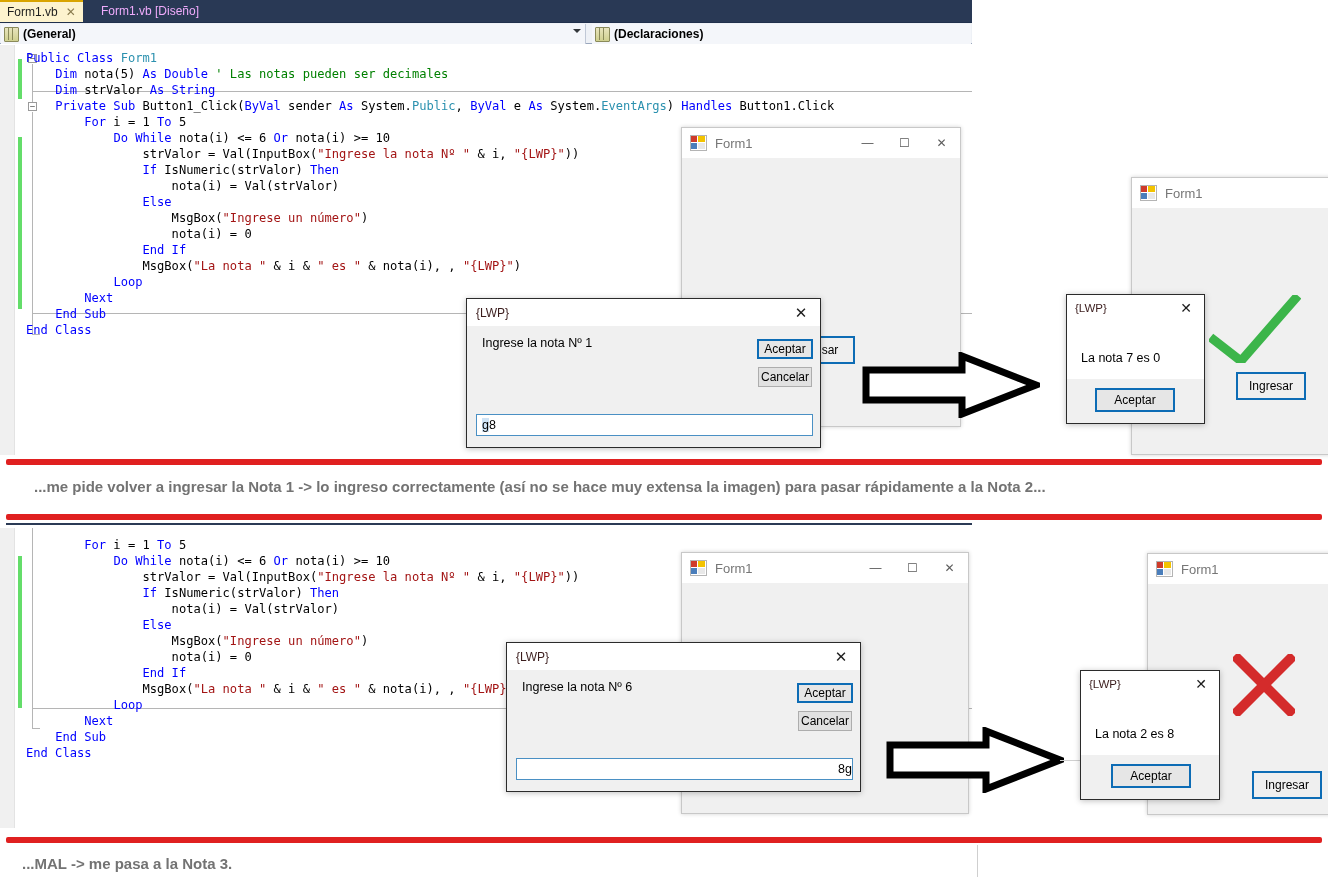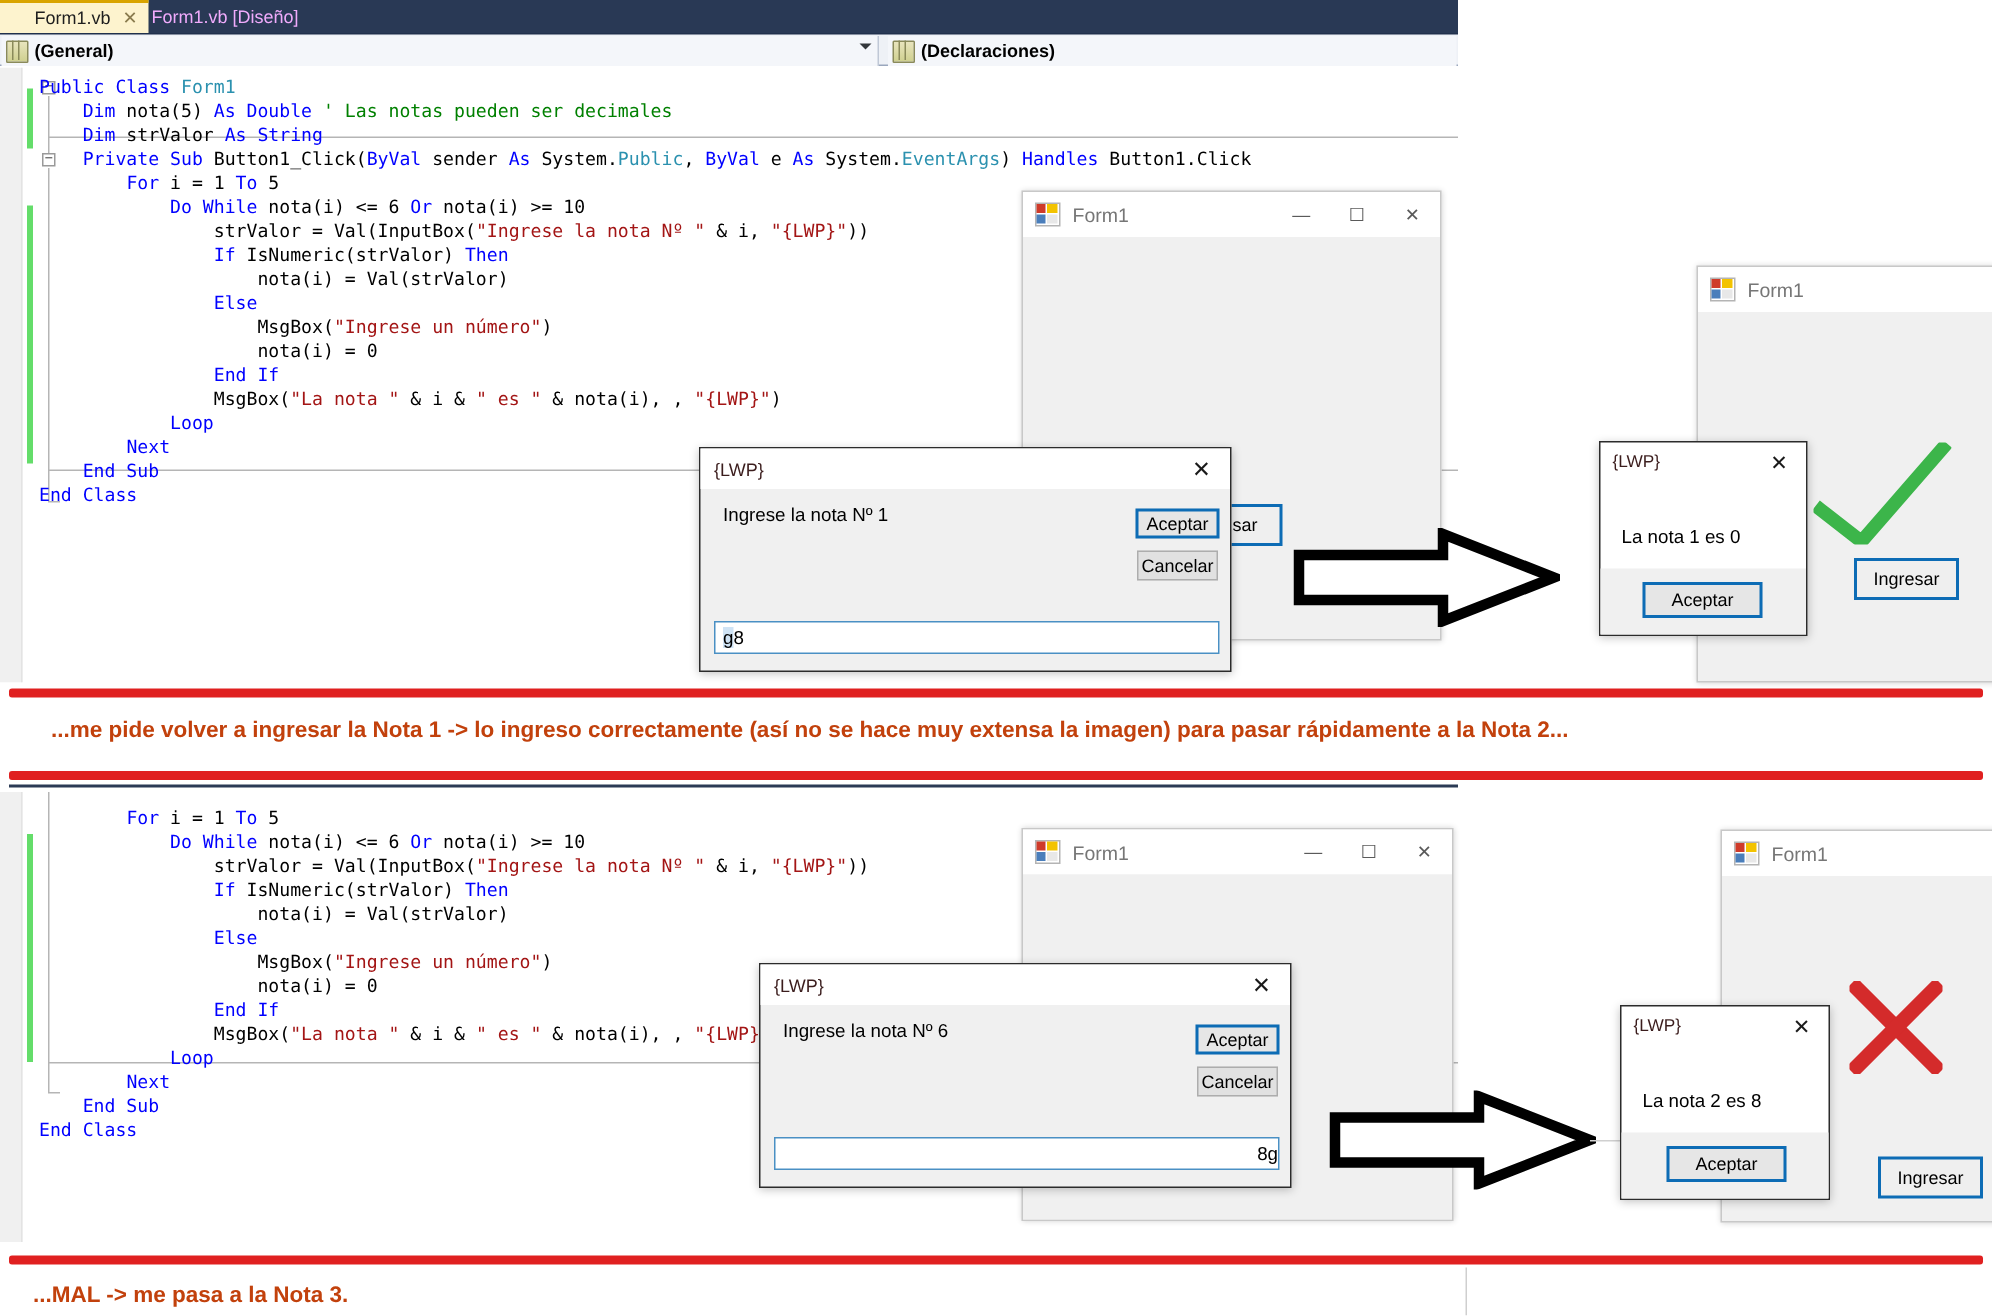"Form1.vb" .tab.active .tab-label { margin-left: 16px -> none }
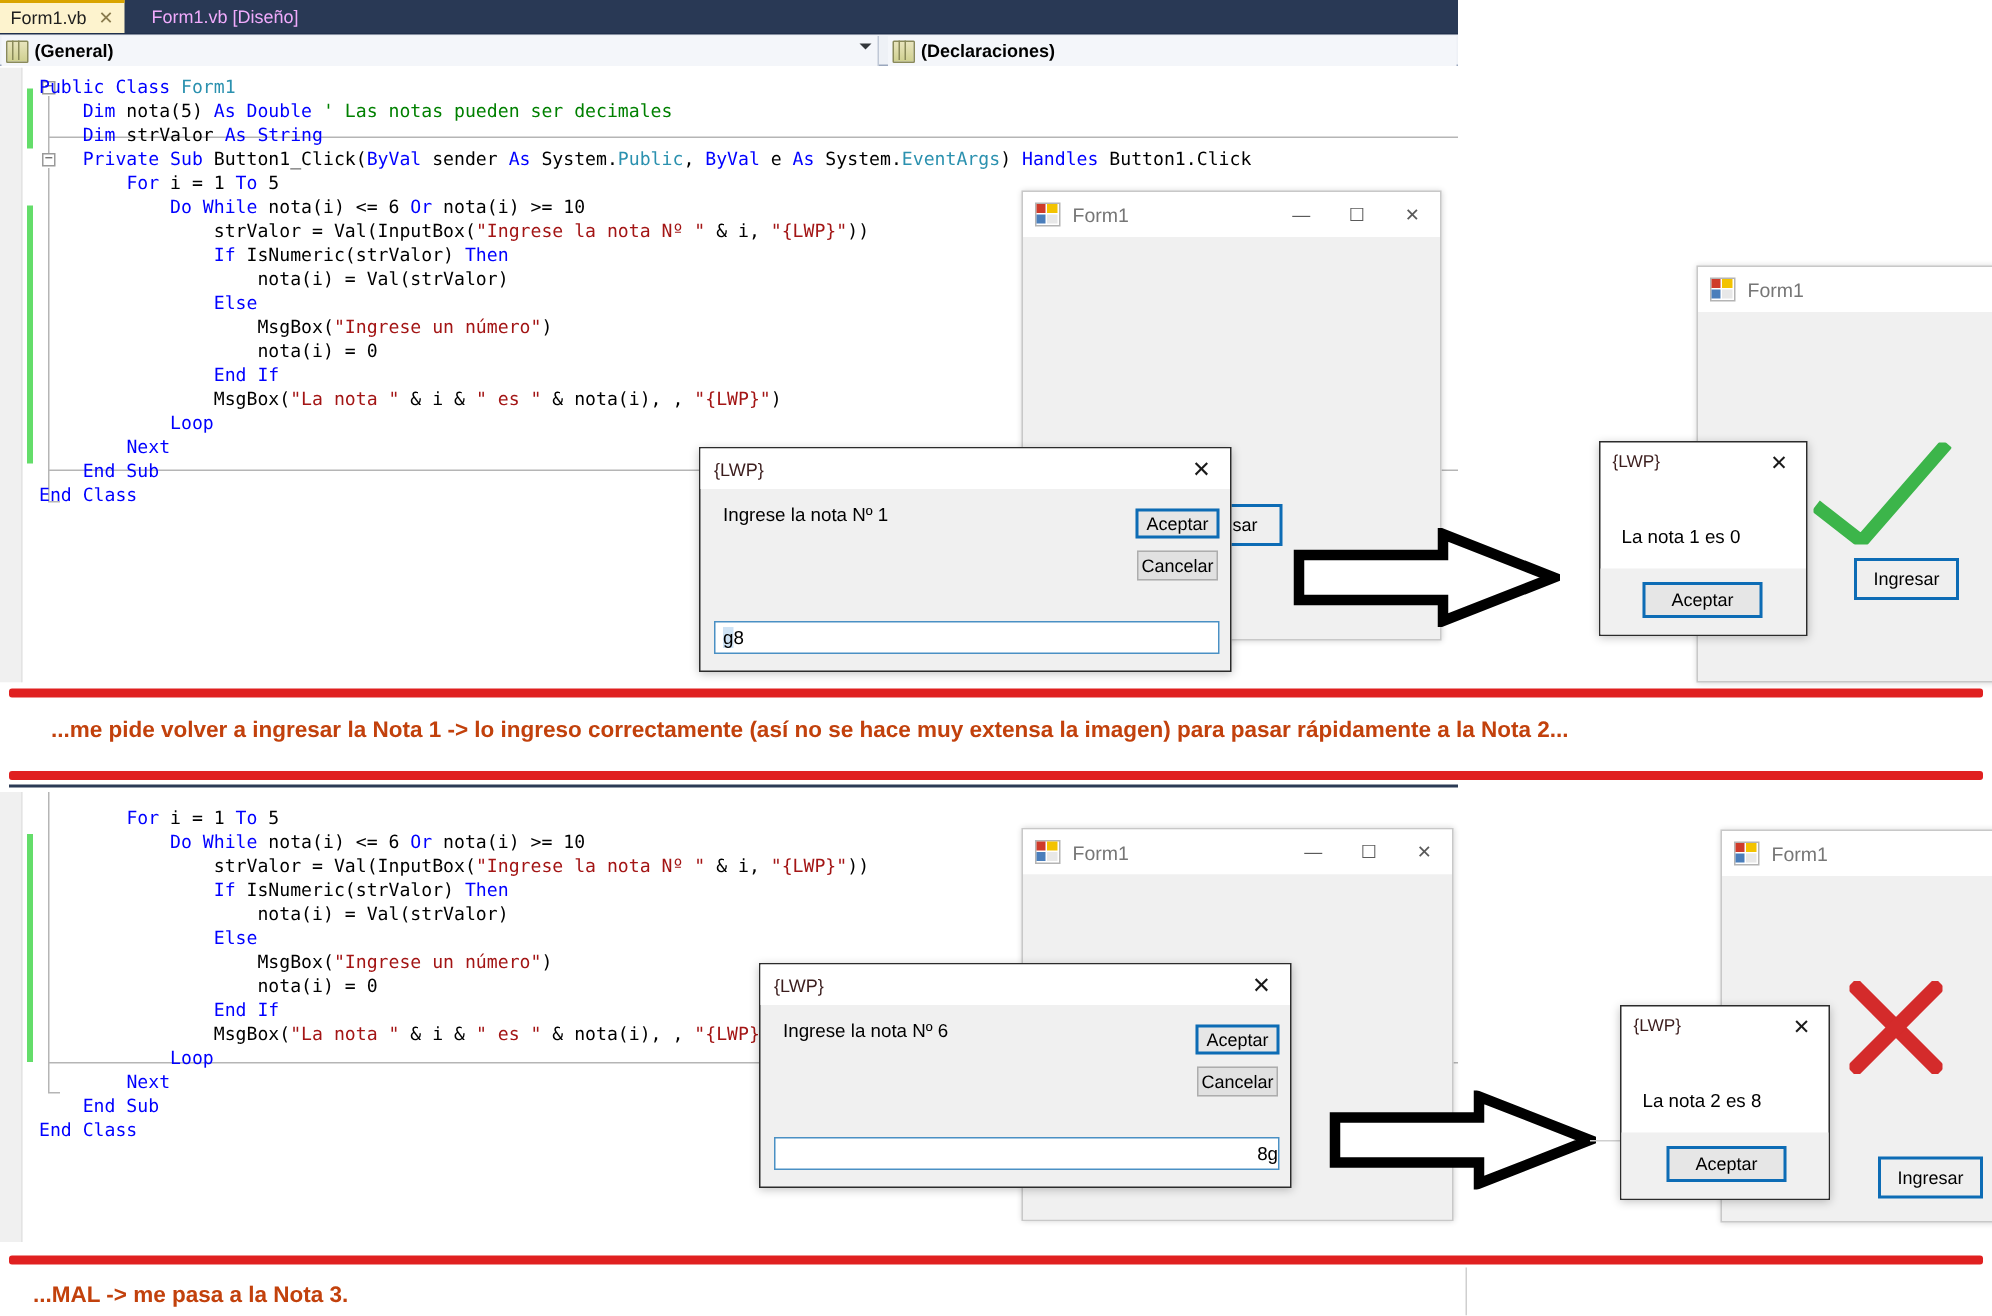"La nota 1 es 0" div.mb-msg { text: 1 -> 7 }
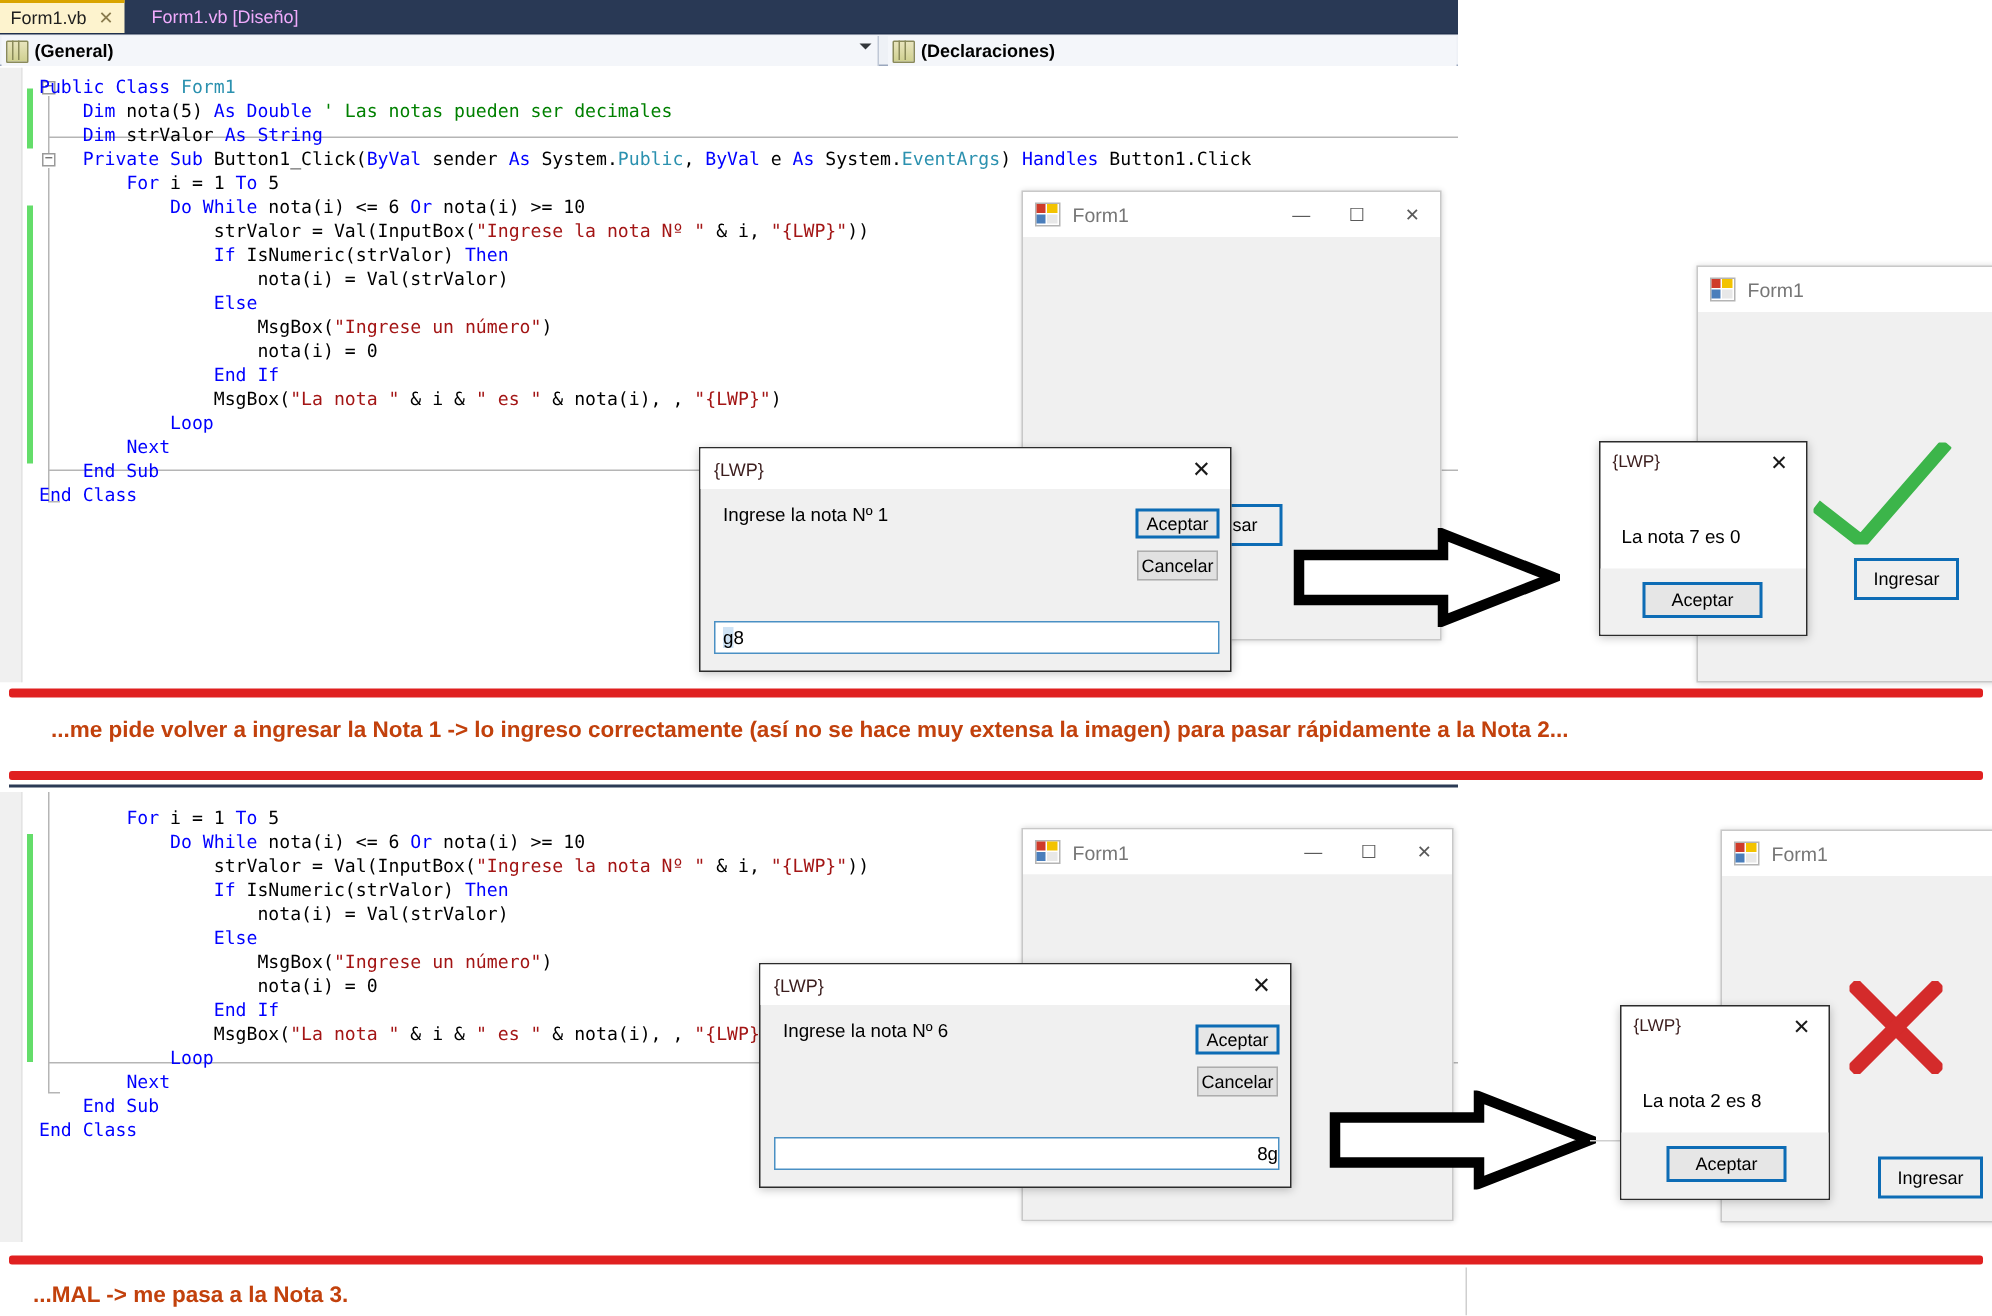"...me pide volver a ingresar" .caption { color: #c2410c -> #737373 }
